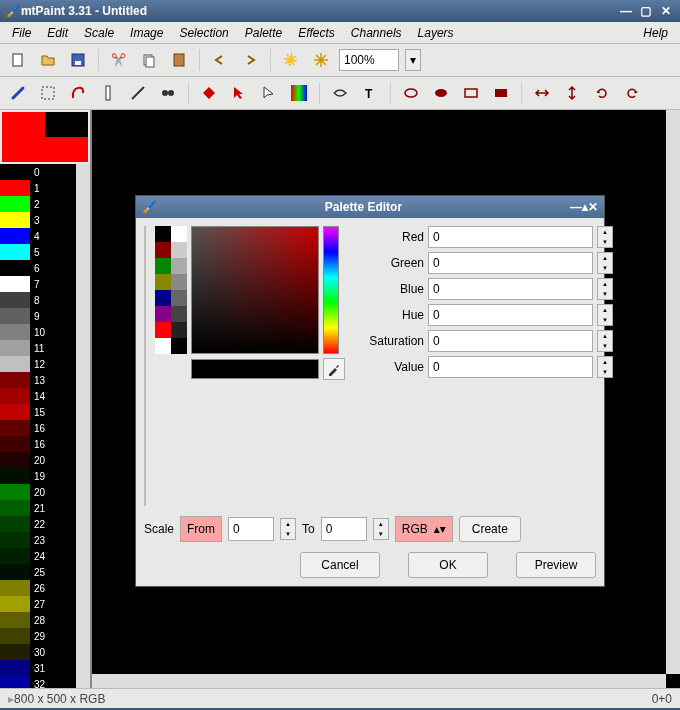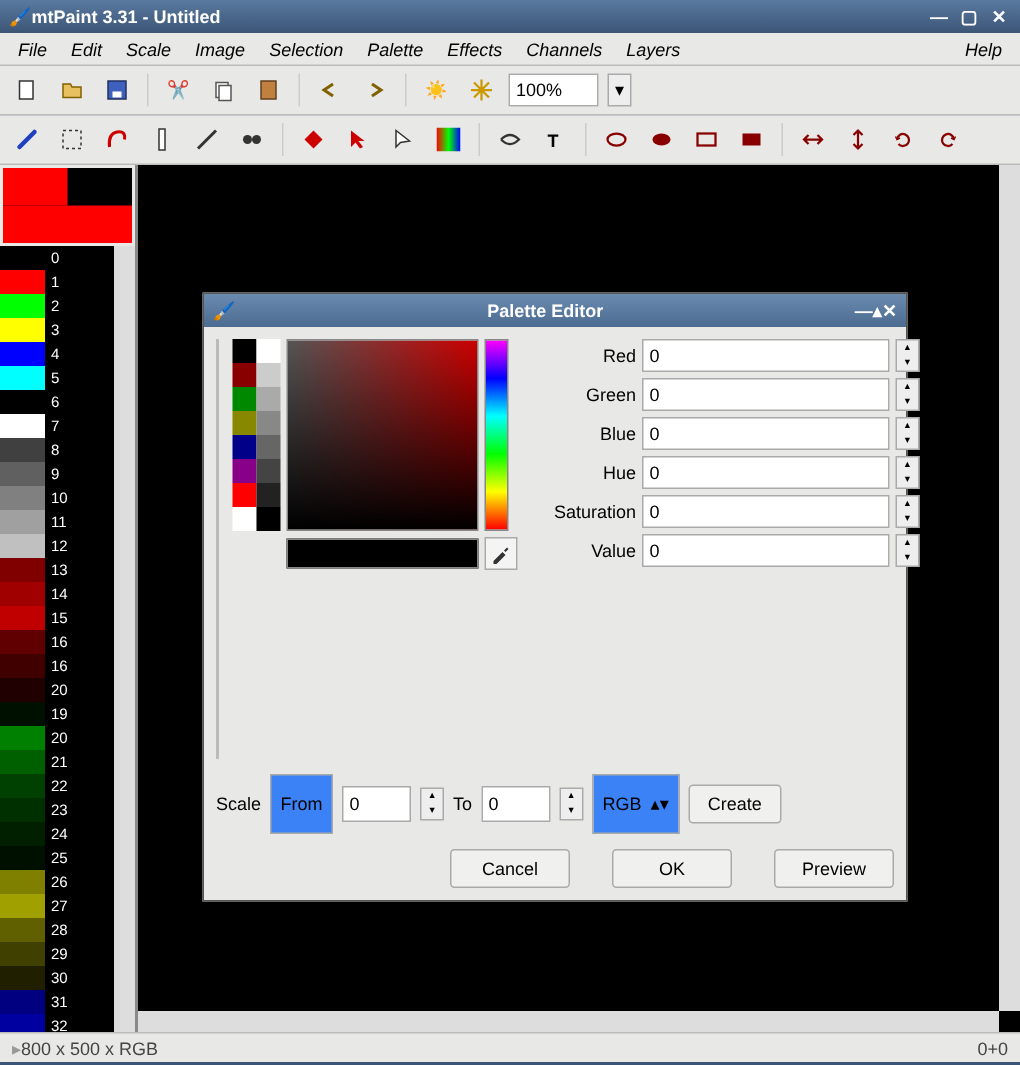"From" .combo { background: #3b82f6 -> #fca5a5; height: 40px -> 26px }
